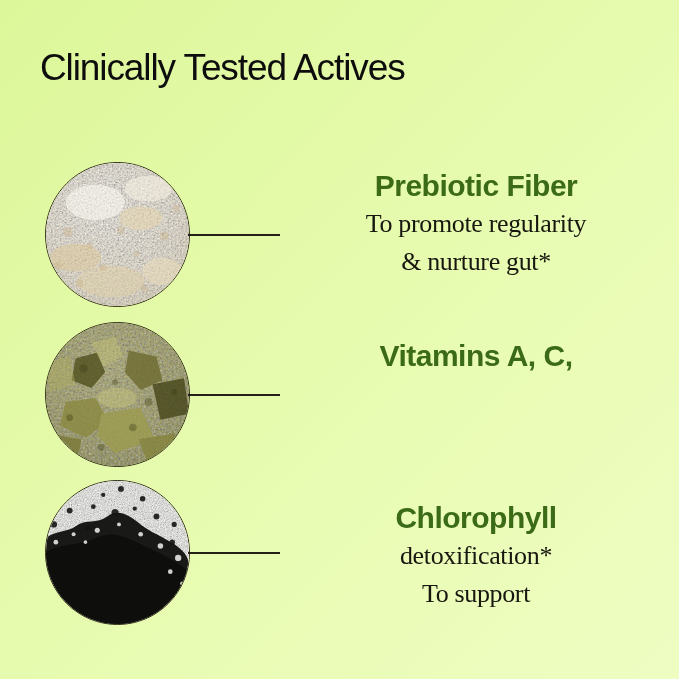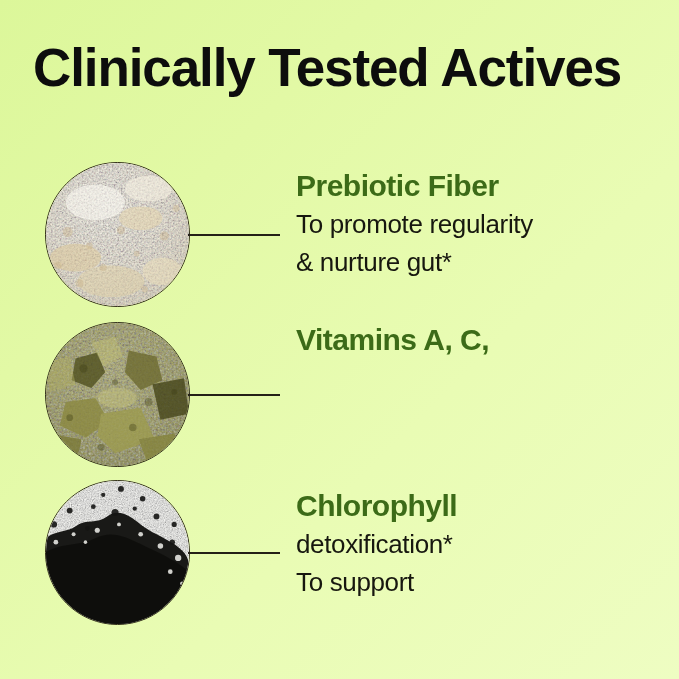"Clinically Tested Actives" #page-title { font-size: 53px -> 37px; font-weight: 700 -> 400; left: 33px -> 40px }
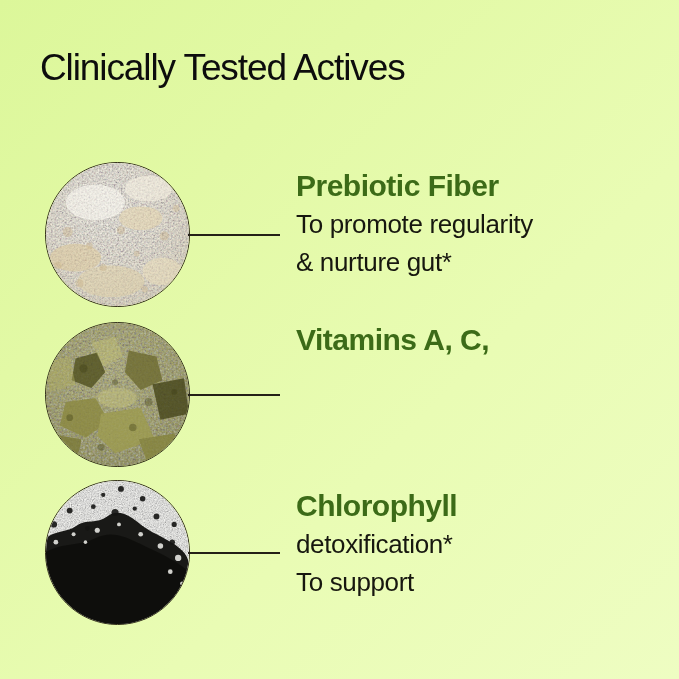"Prebiotic Fiber" .feature-text { text-align: none -> center }
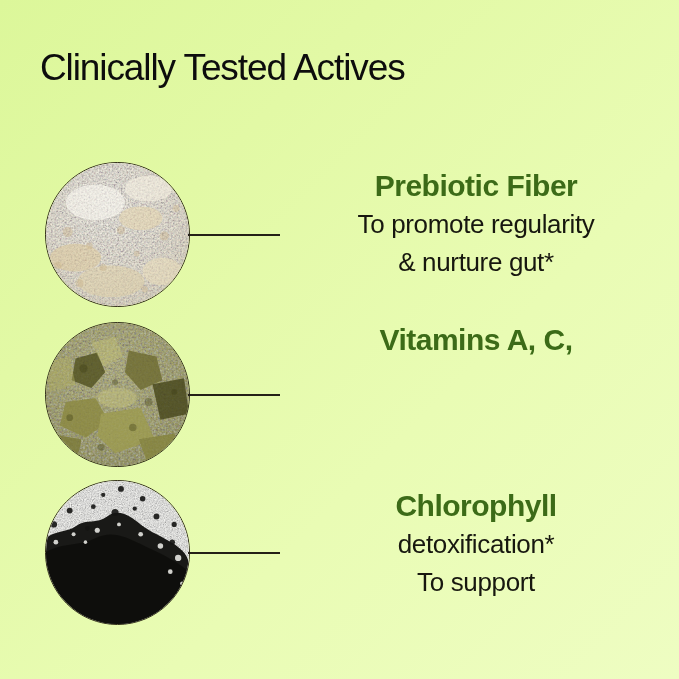"To promote regularity" .feature-desc { font-family: none -> Liberation Serif, serif }
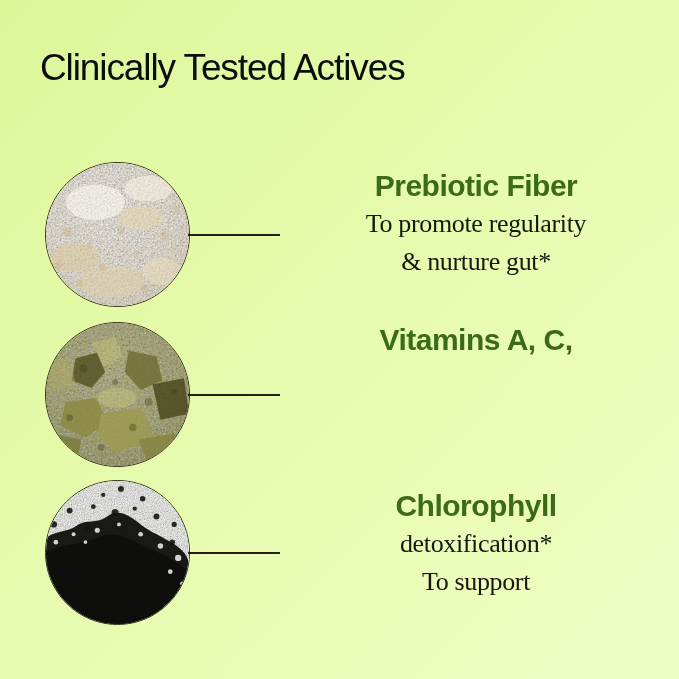"Vitamins A, C," #feature-row-1 .feature-text { top: 0px -> 16px }
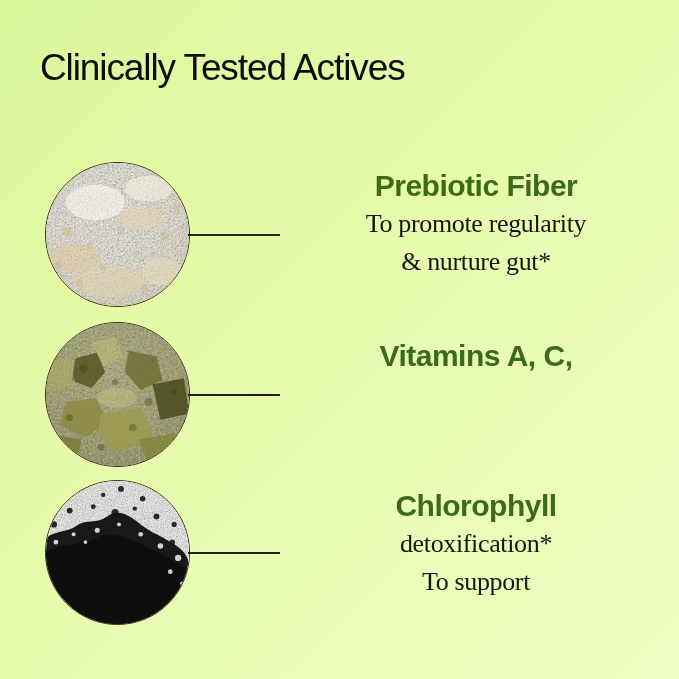"Chlorophyll" #feature-row-2 .feature-text { top: 8px -> 20px }
